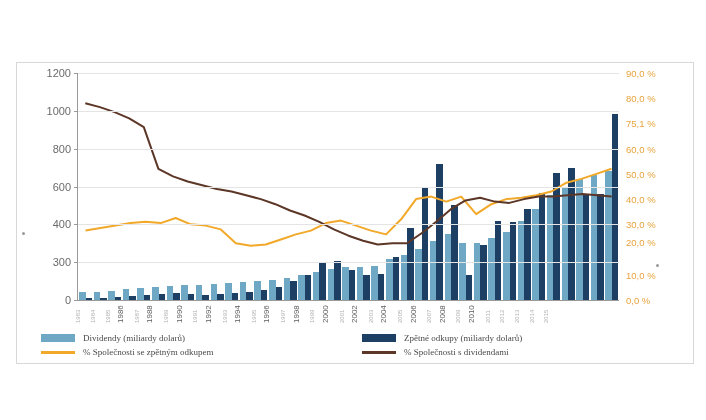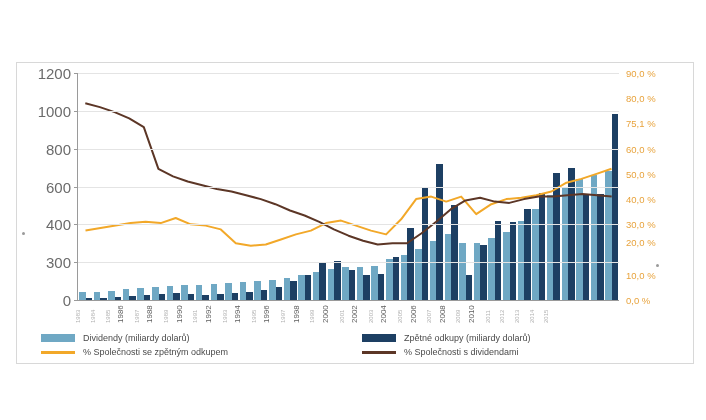"1200" .ylabel { font-size: 15px -> 11px }
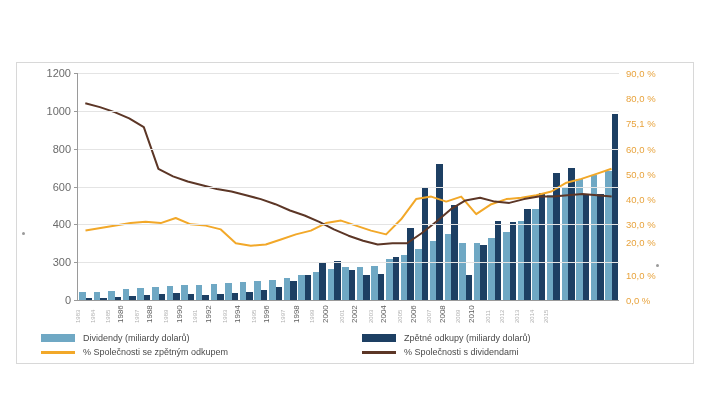"Dividendy (miliardy dolarů)" .lgi { font-family: none -> Liberation Serif, serif }
